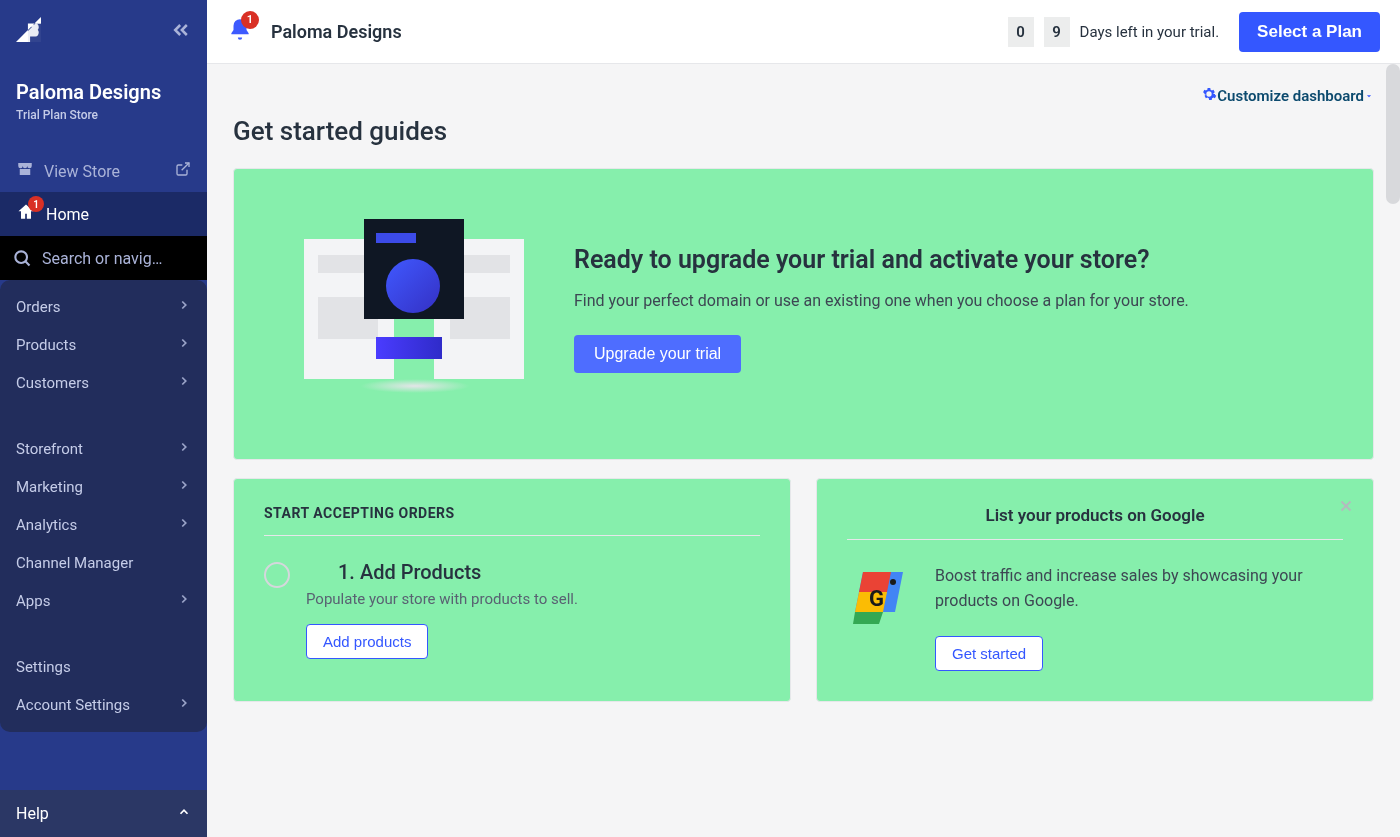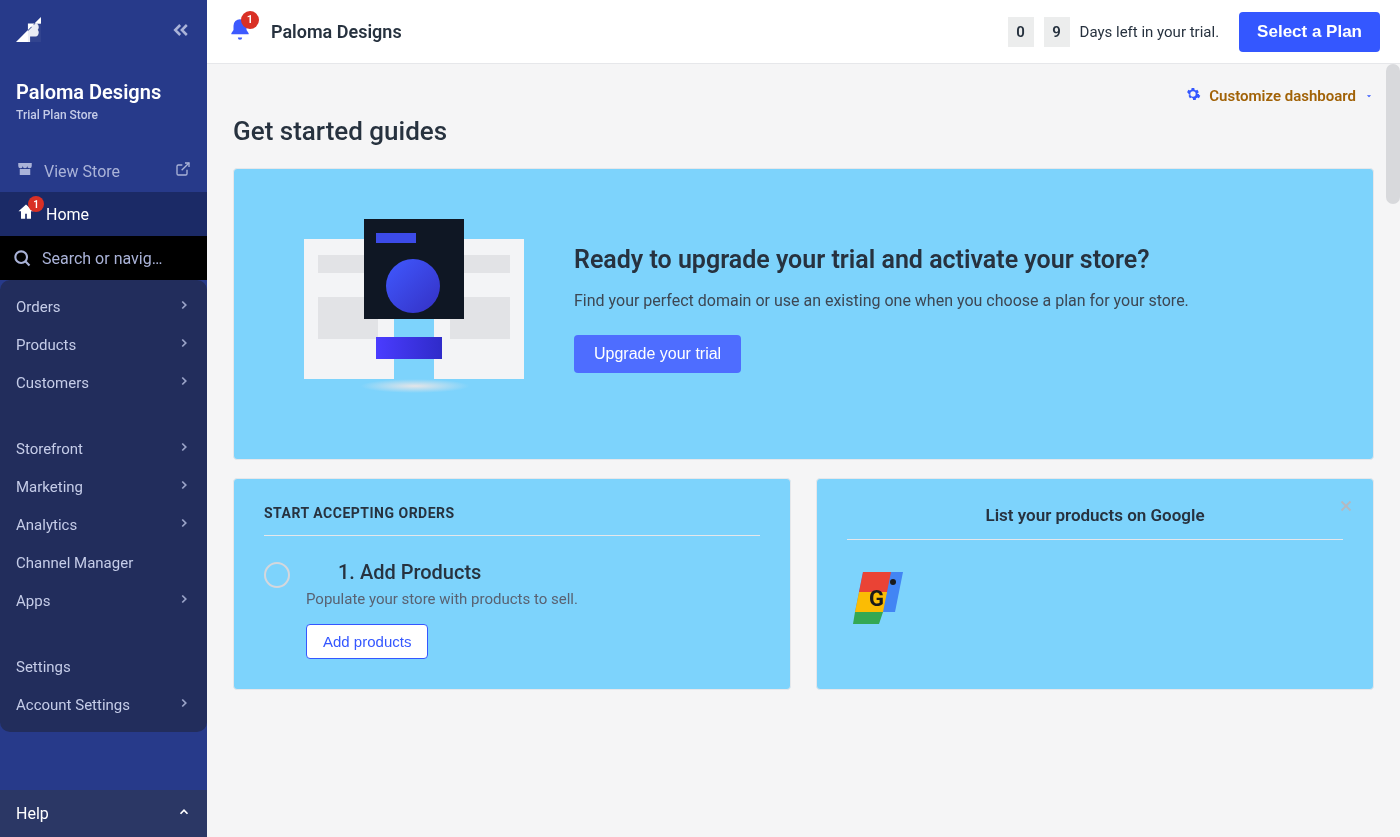"Customize dashboard" .customize-link { color: #a16207 -> #0c4a6e; gap: 8px -> 0 }
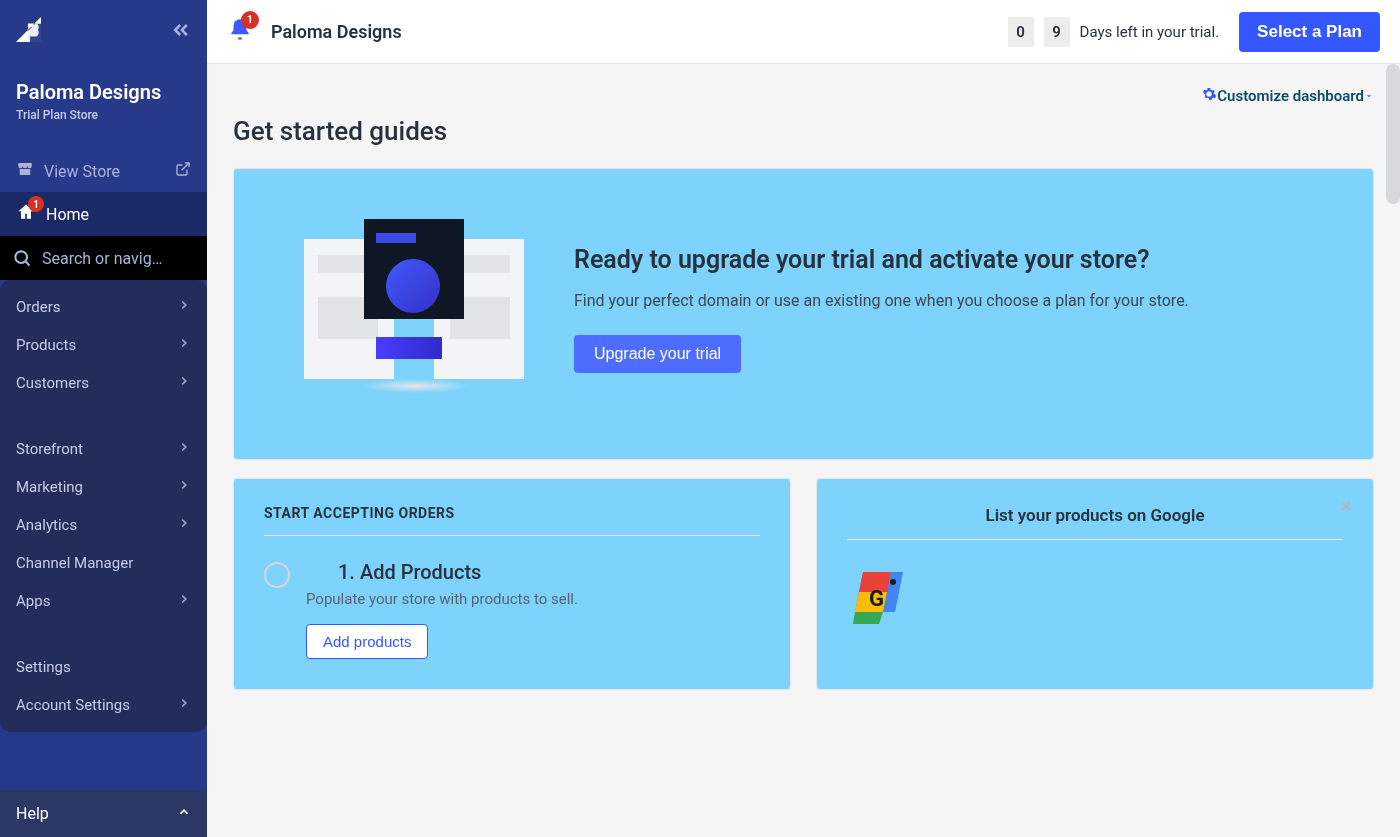"Ready to upgrade your trial" .card { background: #7dd3fc -> #86efac }
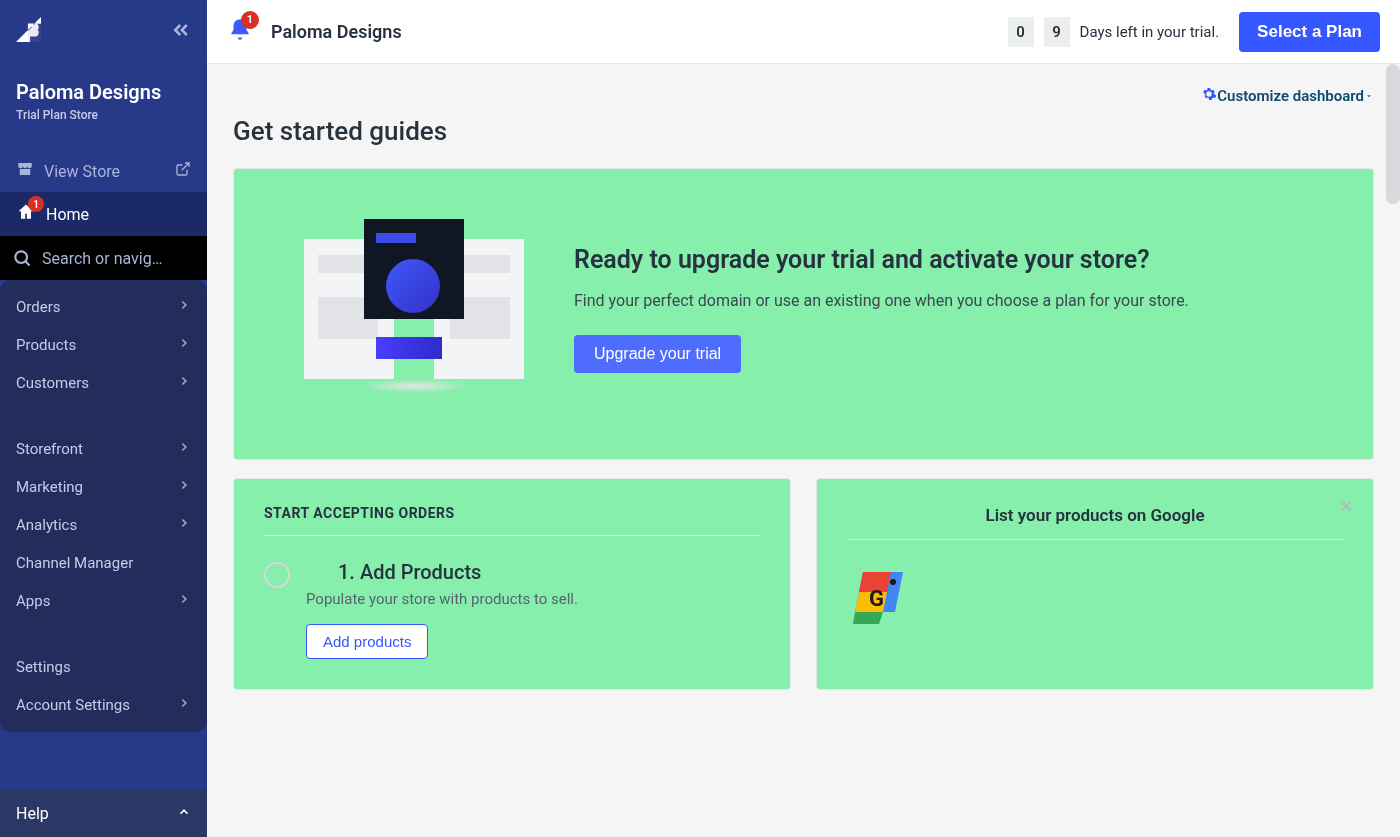"Boost traffic and increase sales" div { html: none -> <div> <div>Boost traffic and increase sales by showcasing your products on Google.</div> <button>Get started</button> </div> }
